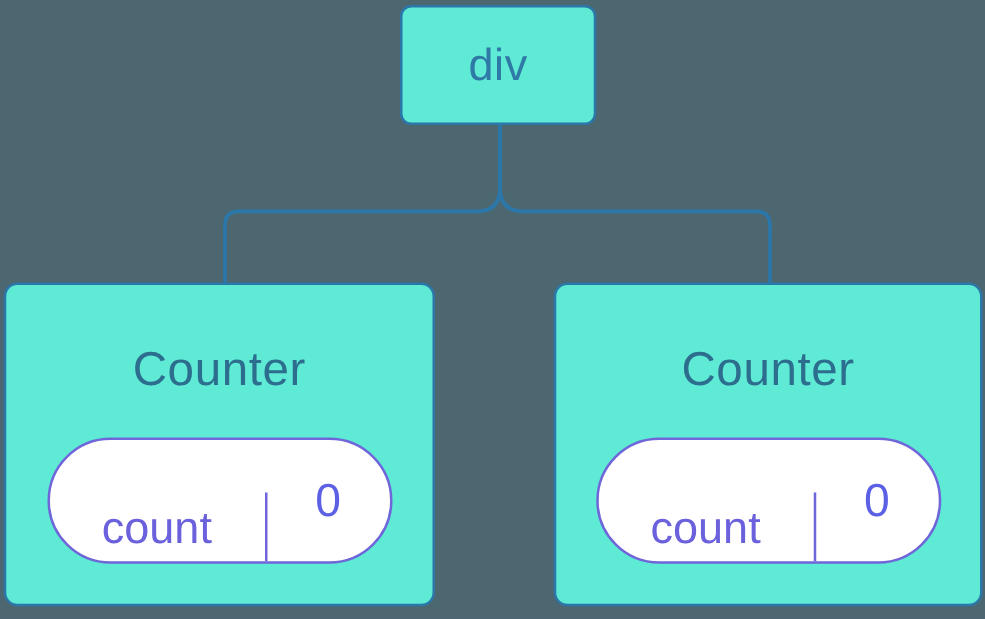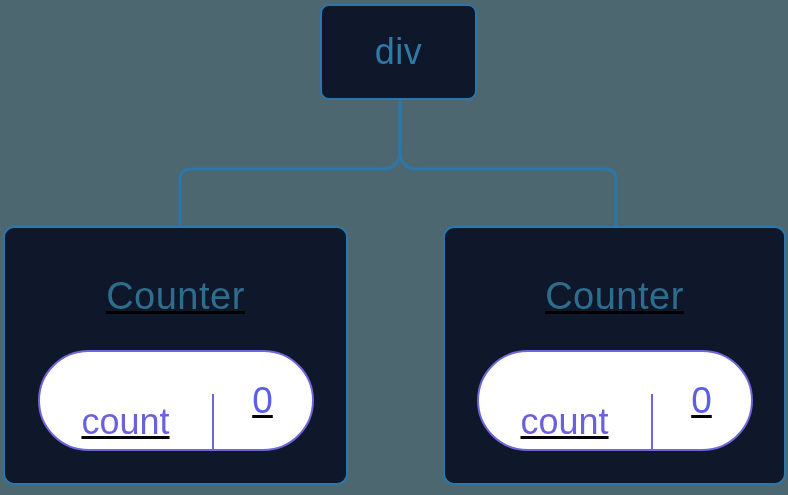"div" .node { background: #0f172a -> #5eead4 }
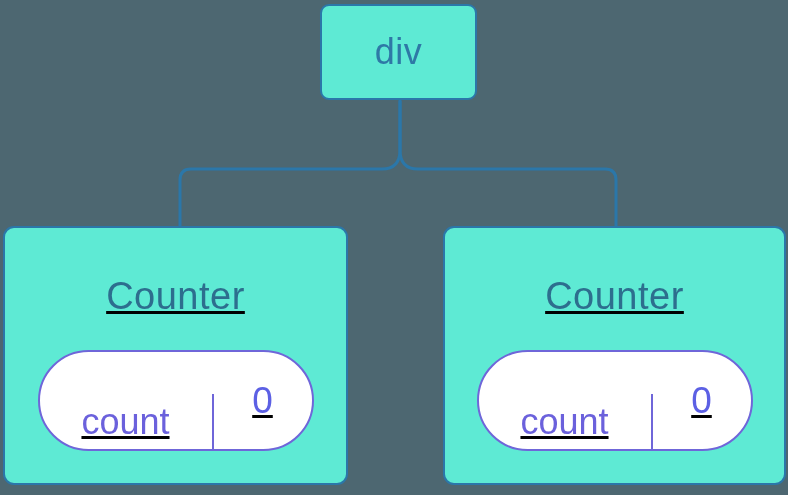"Counter" .card { text-decoration: underline -> none }
